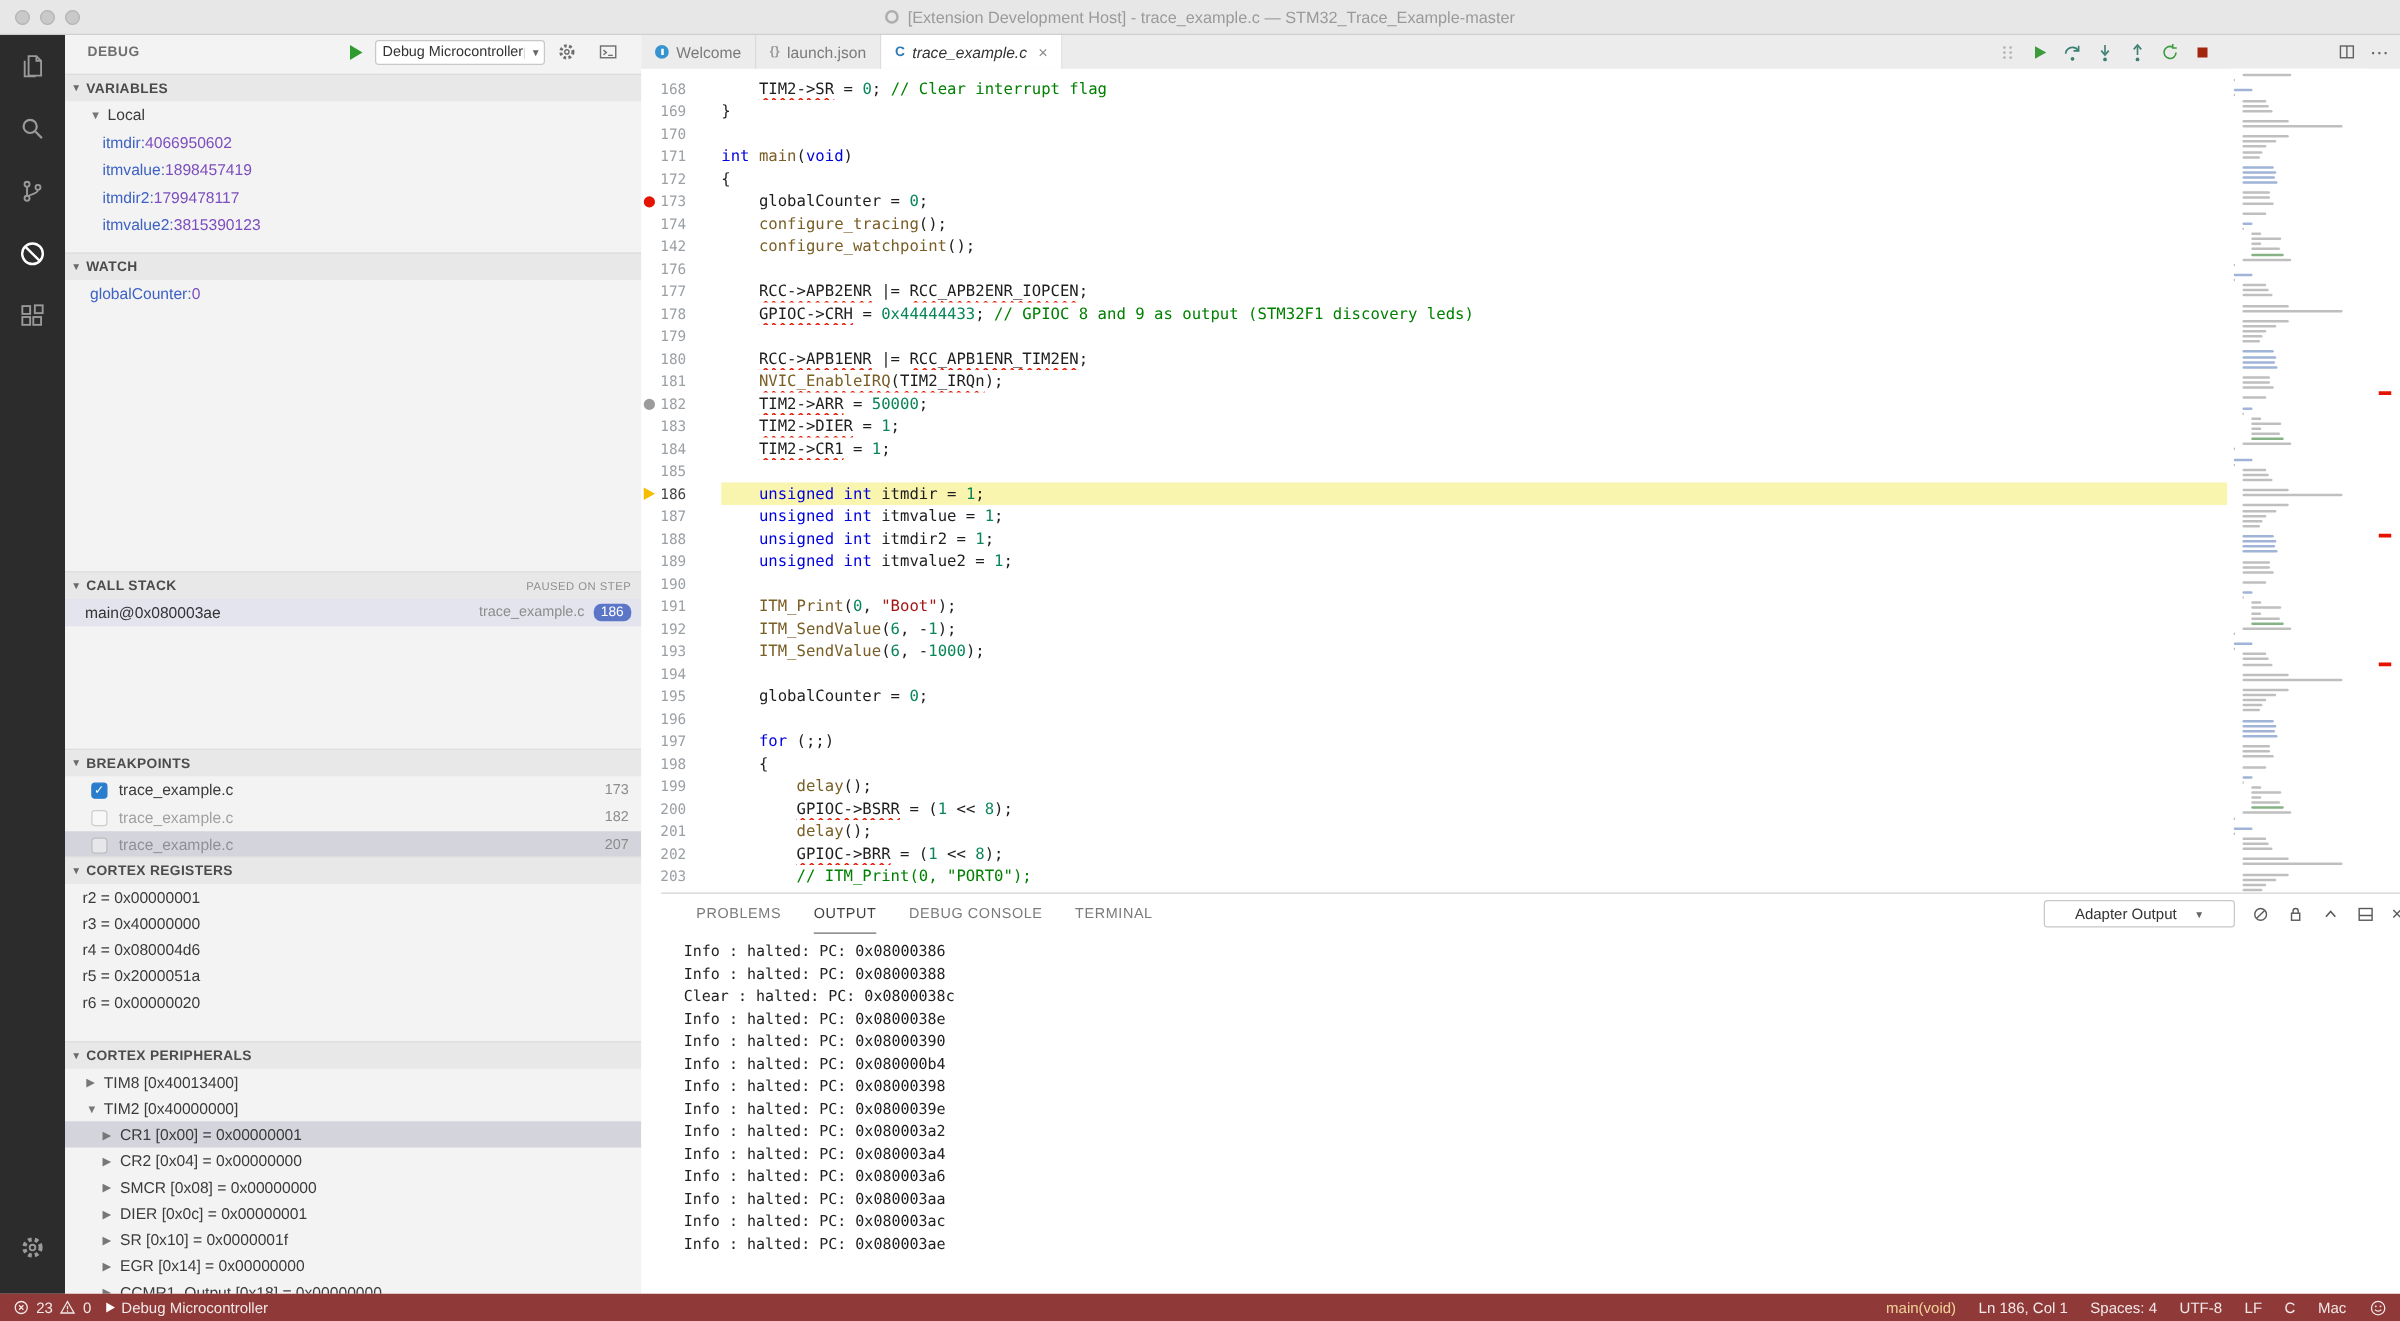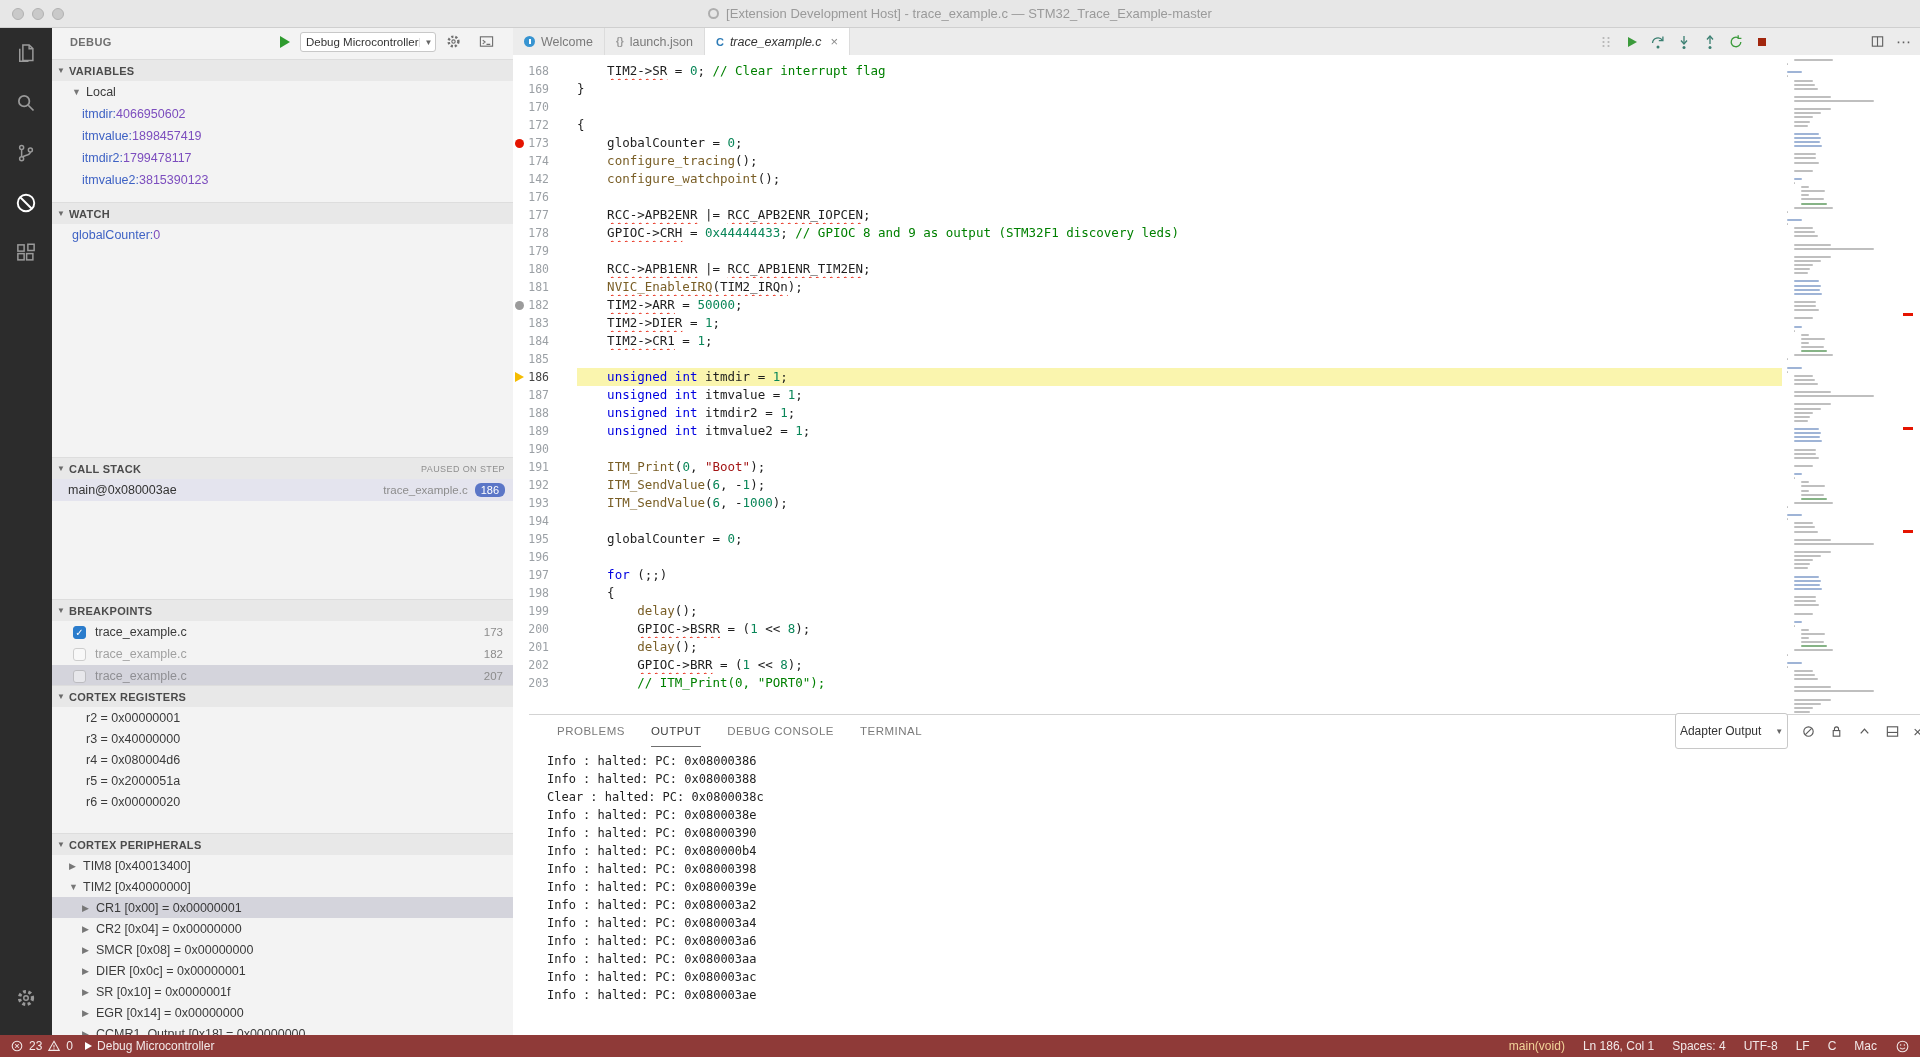"171" div.code-row { html: none -> <div> <div></div> <div>171</div> <div><span>int</span><span> </span><span>main</span><span>(</span><span>void</span><span>)</span></div> </div> }
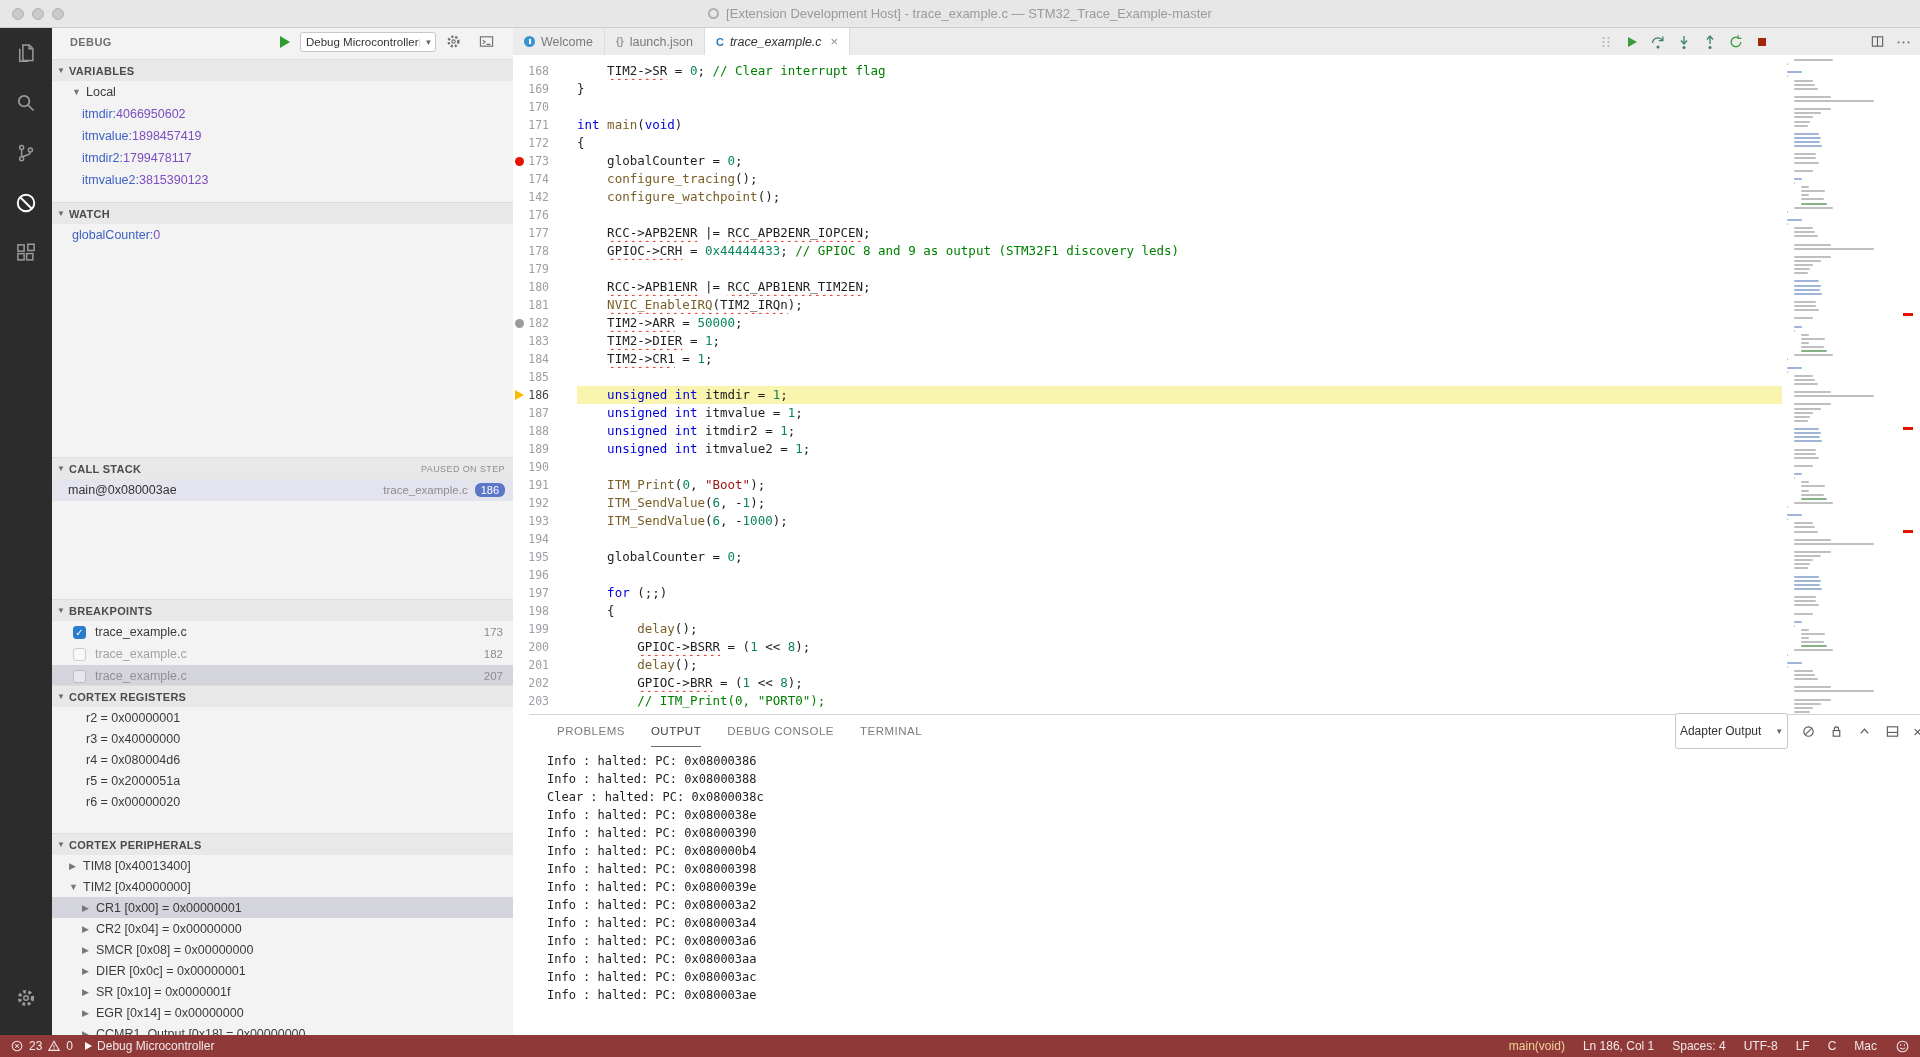"r2 = 0x00000001" .reg-row { padding-left: 34px -> 14px }
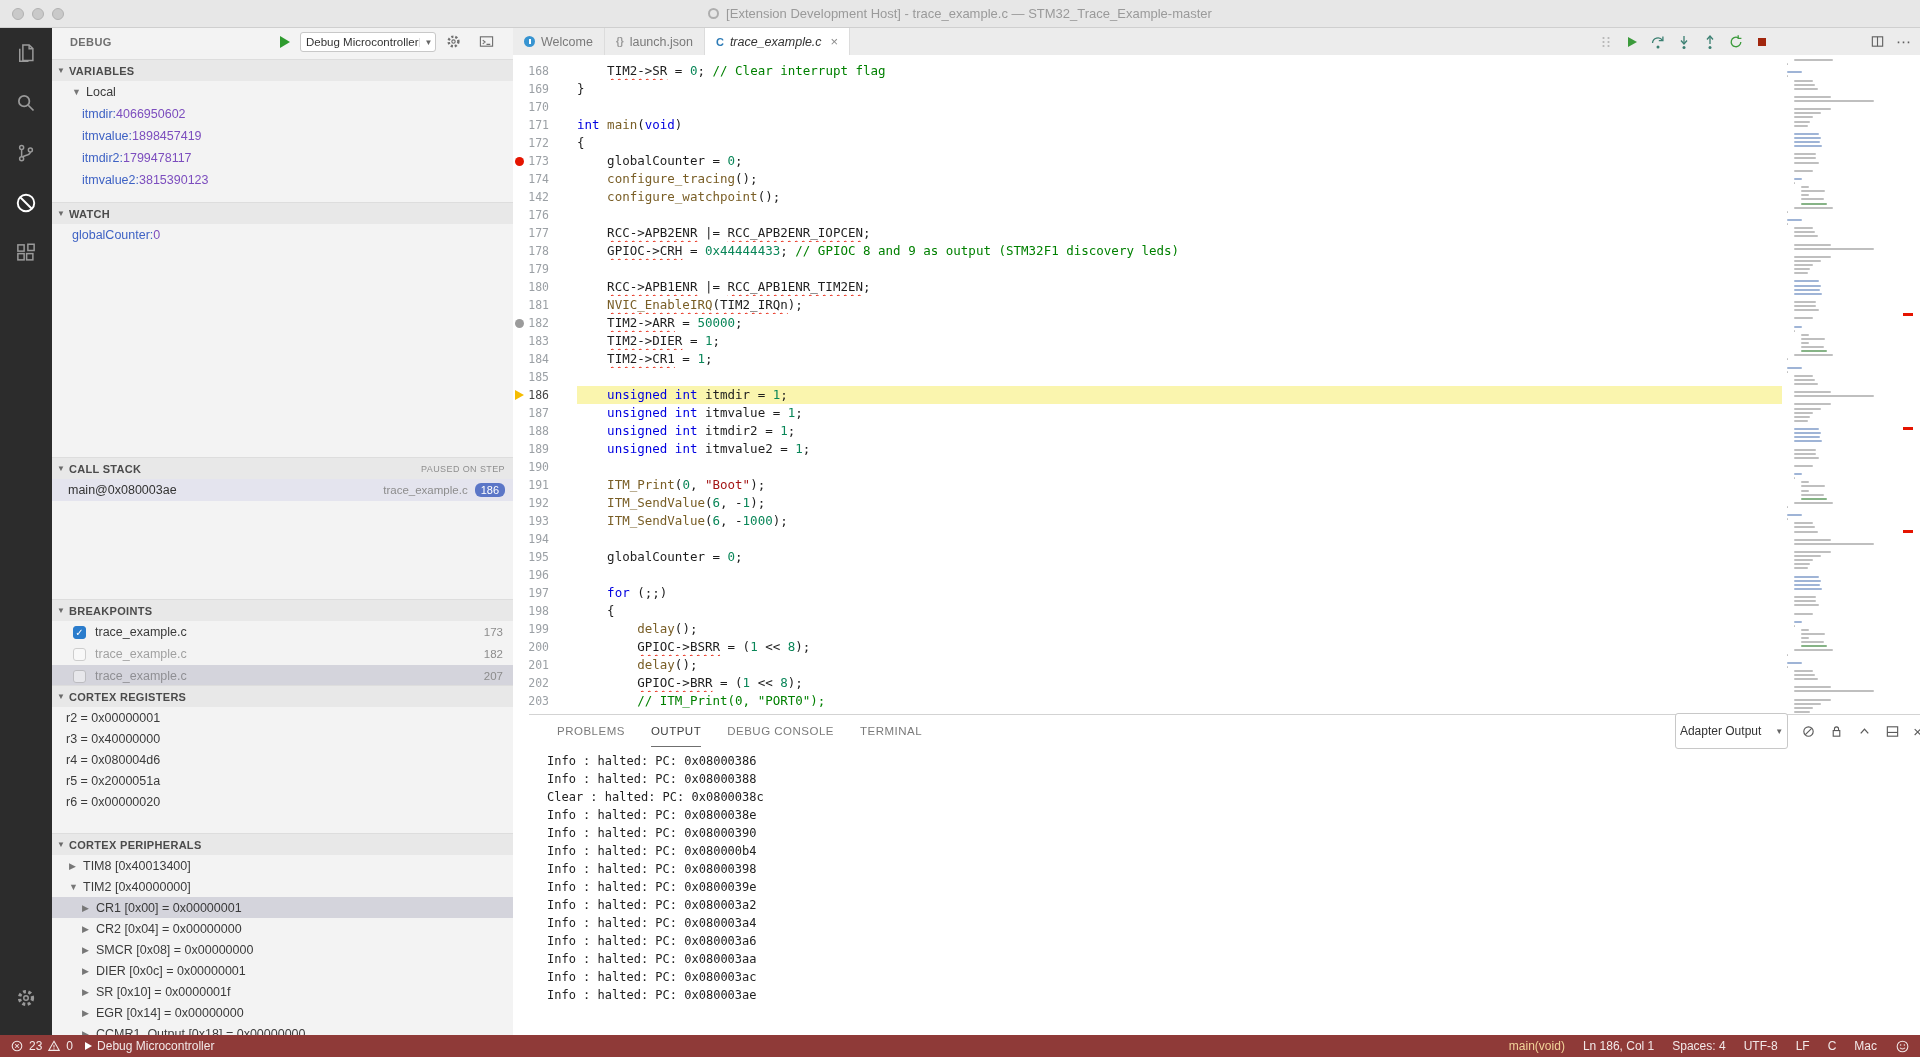"Adapter Output" .chan-dd { height: 36px -> 22px; padding: 0 4px -> 0 24px }
